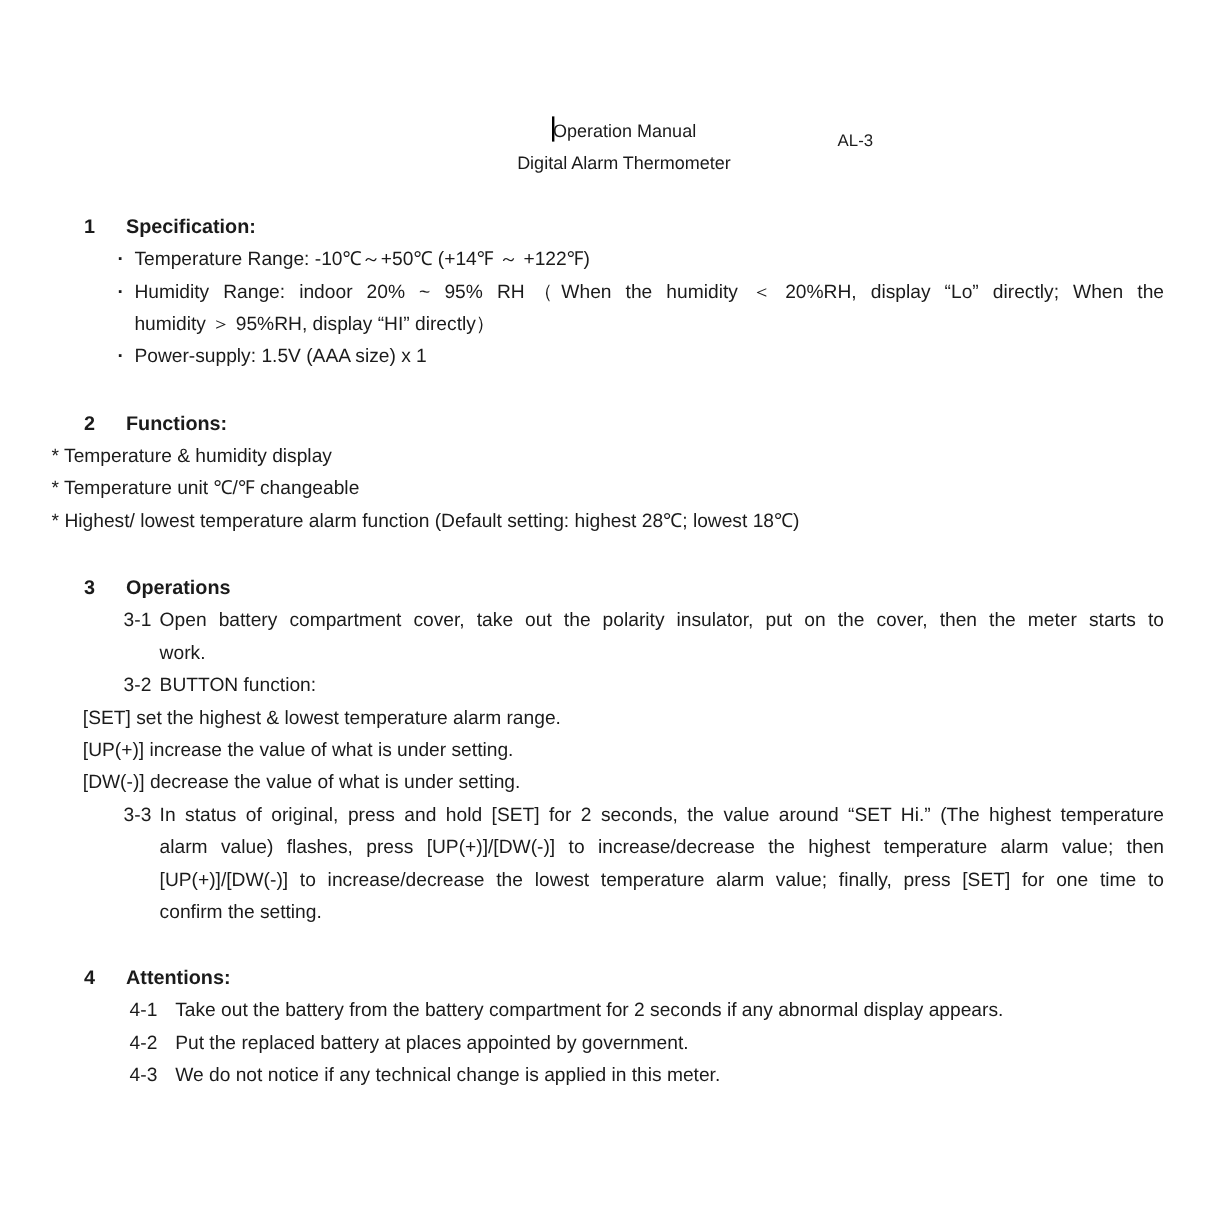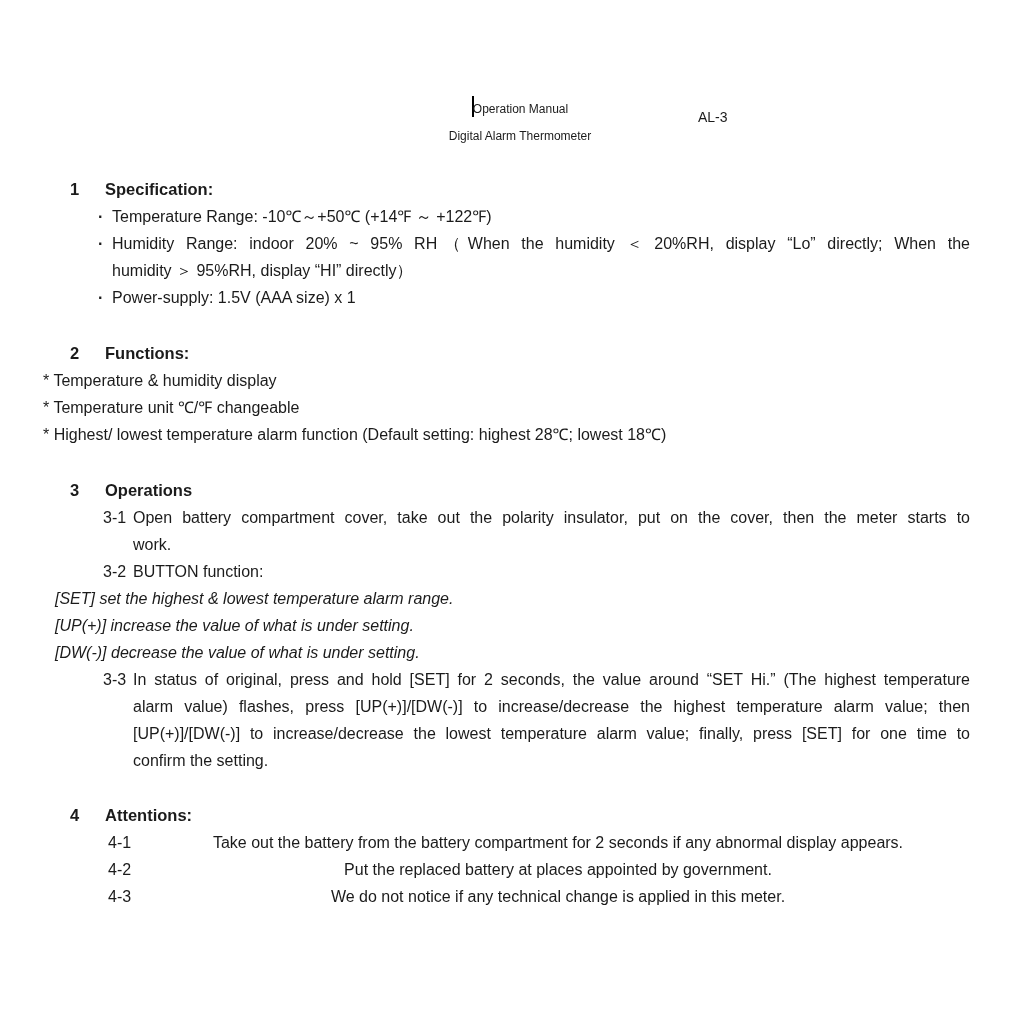"Operation Manual" .title { font-size: 12px -> 15px }
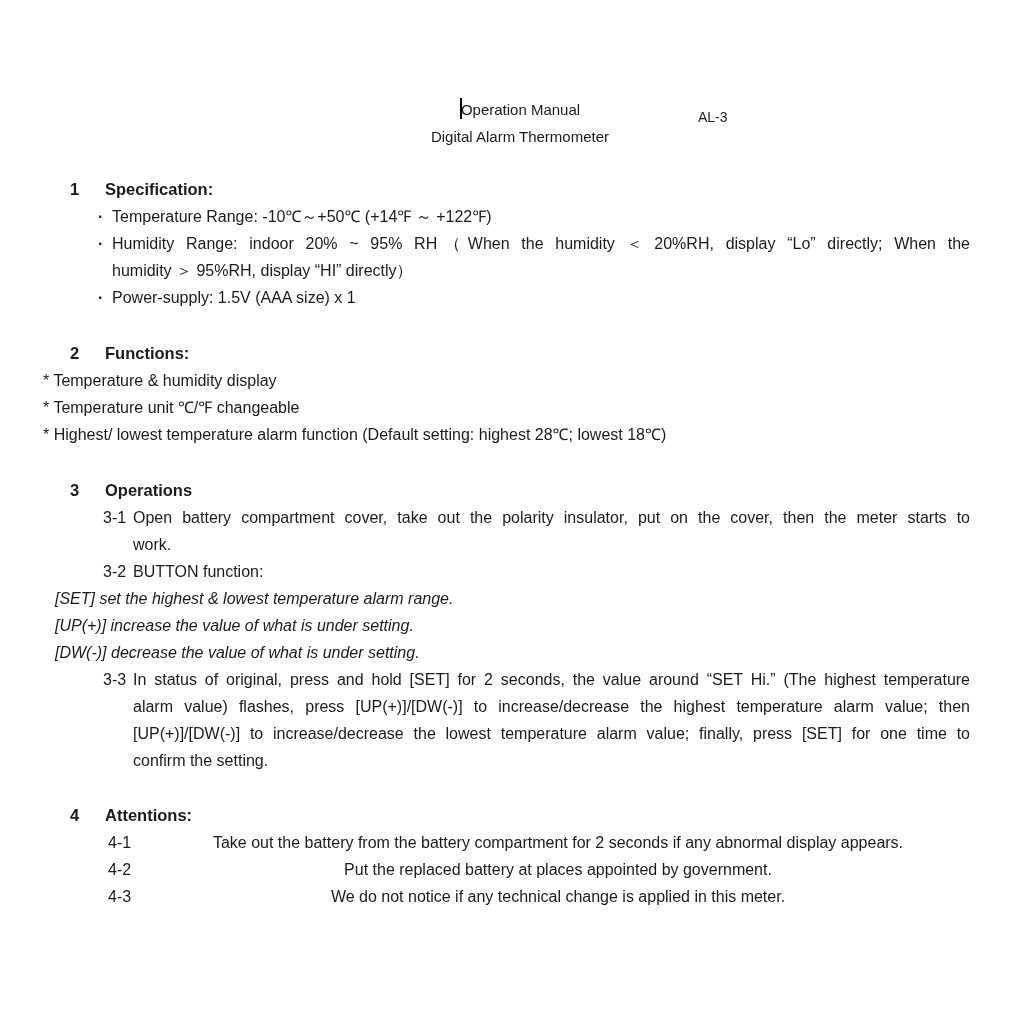"[SET] set the highest &" .op-sub { font-style: italic -> none; margin-left: 55px -> 69px }
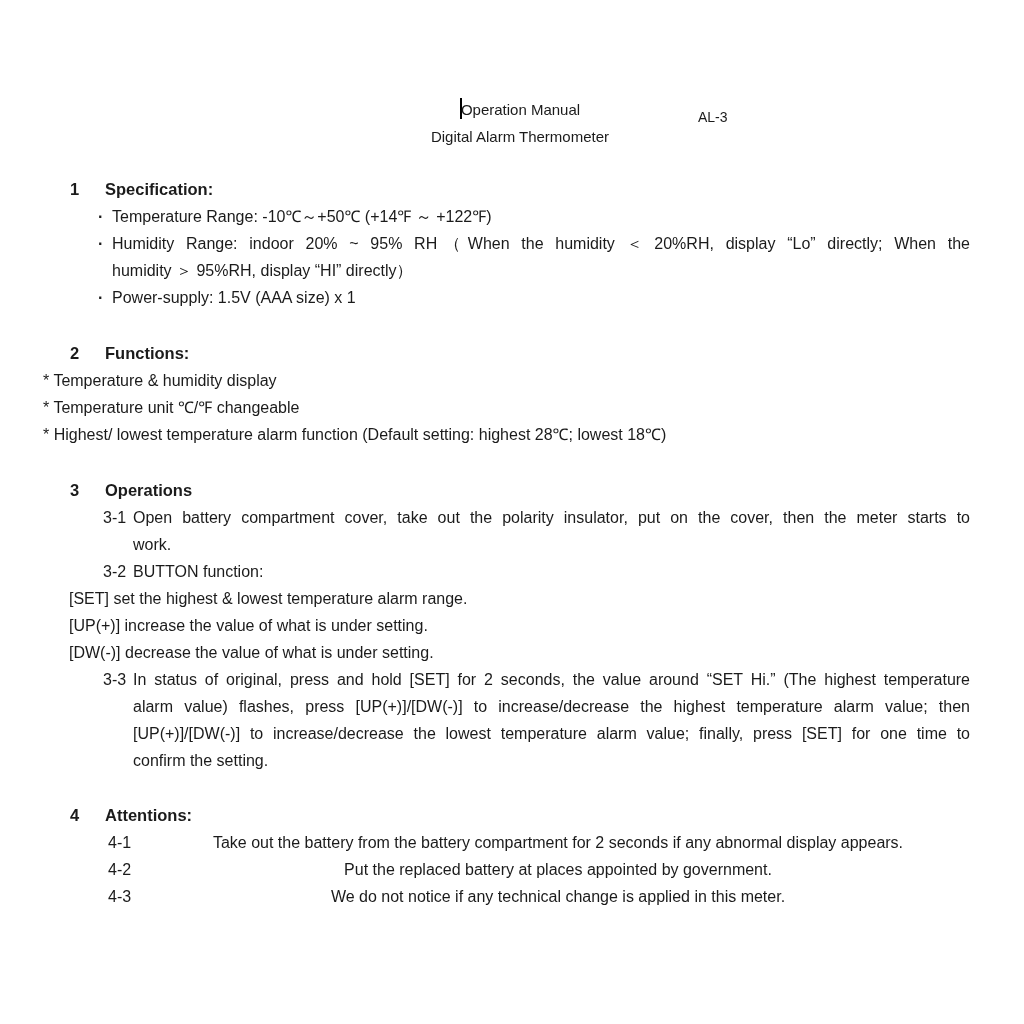"Take out the battery from" .att-text { text-align: center -> none }
